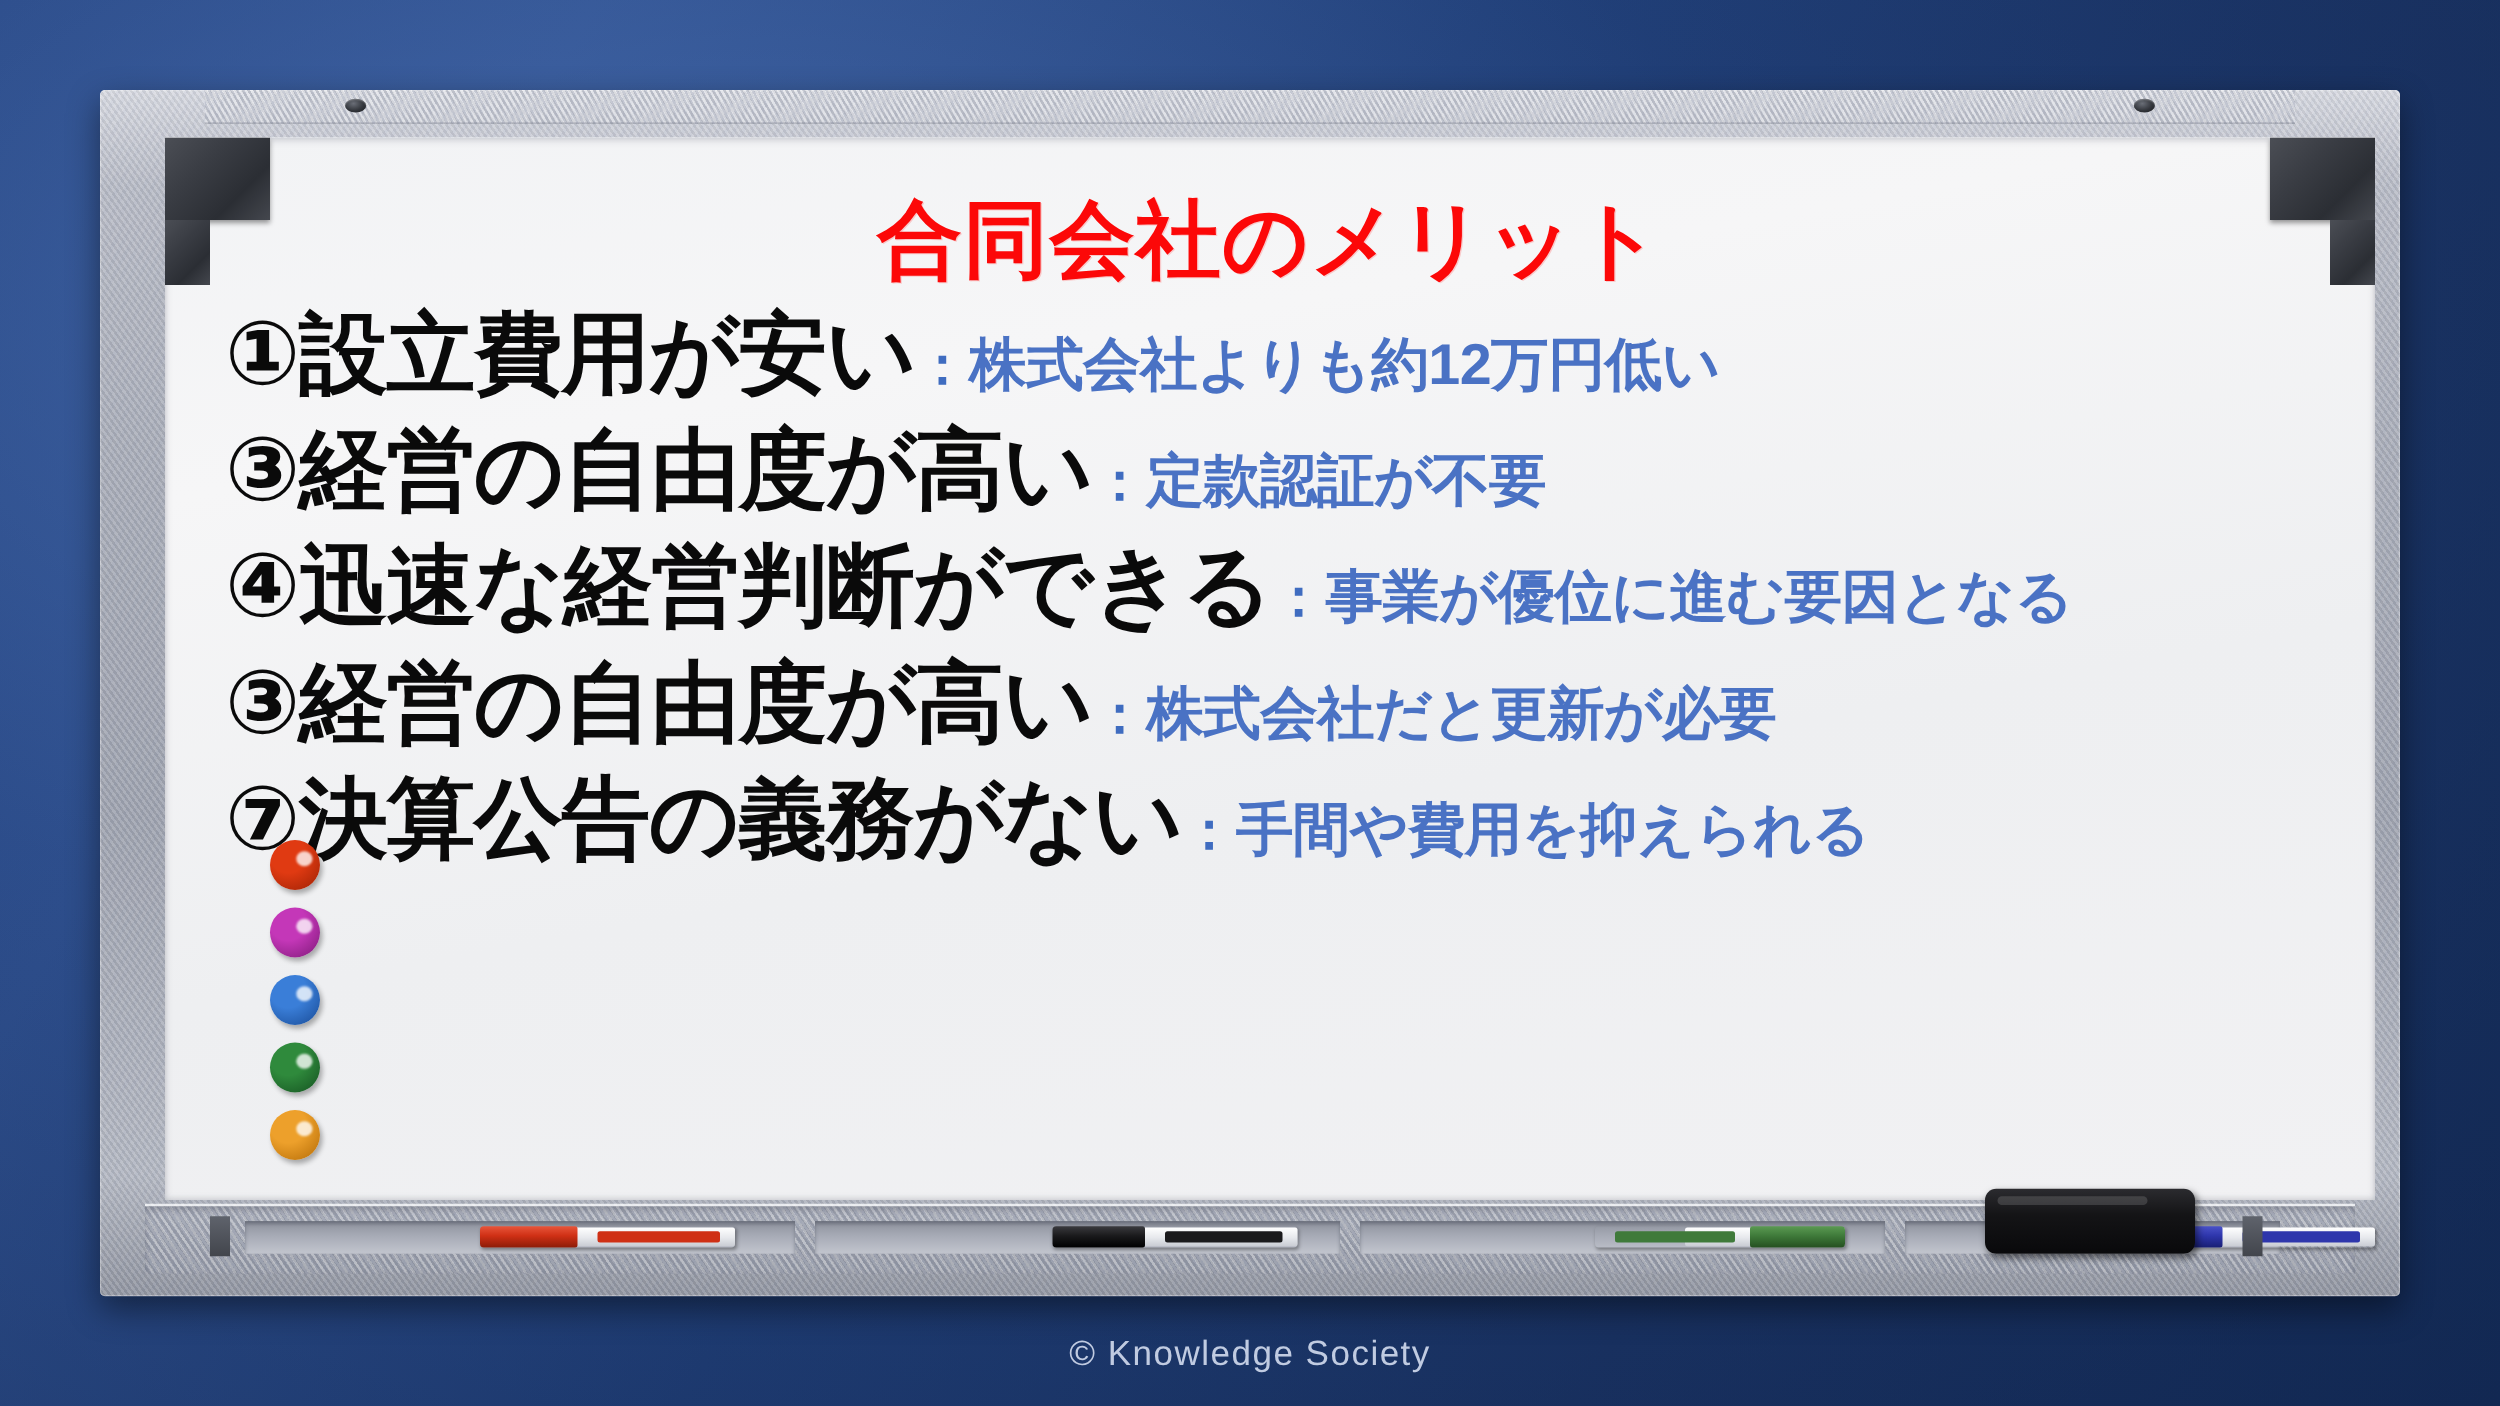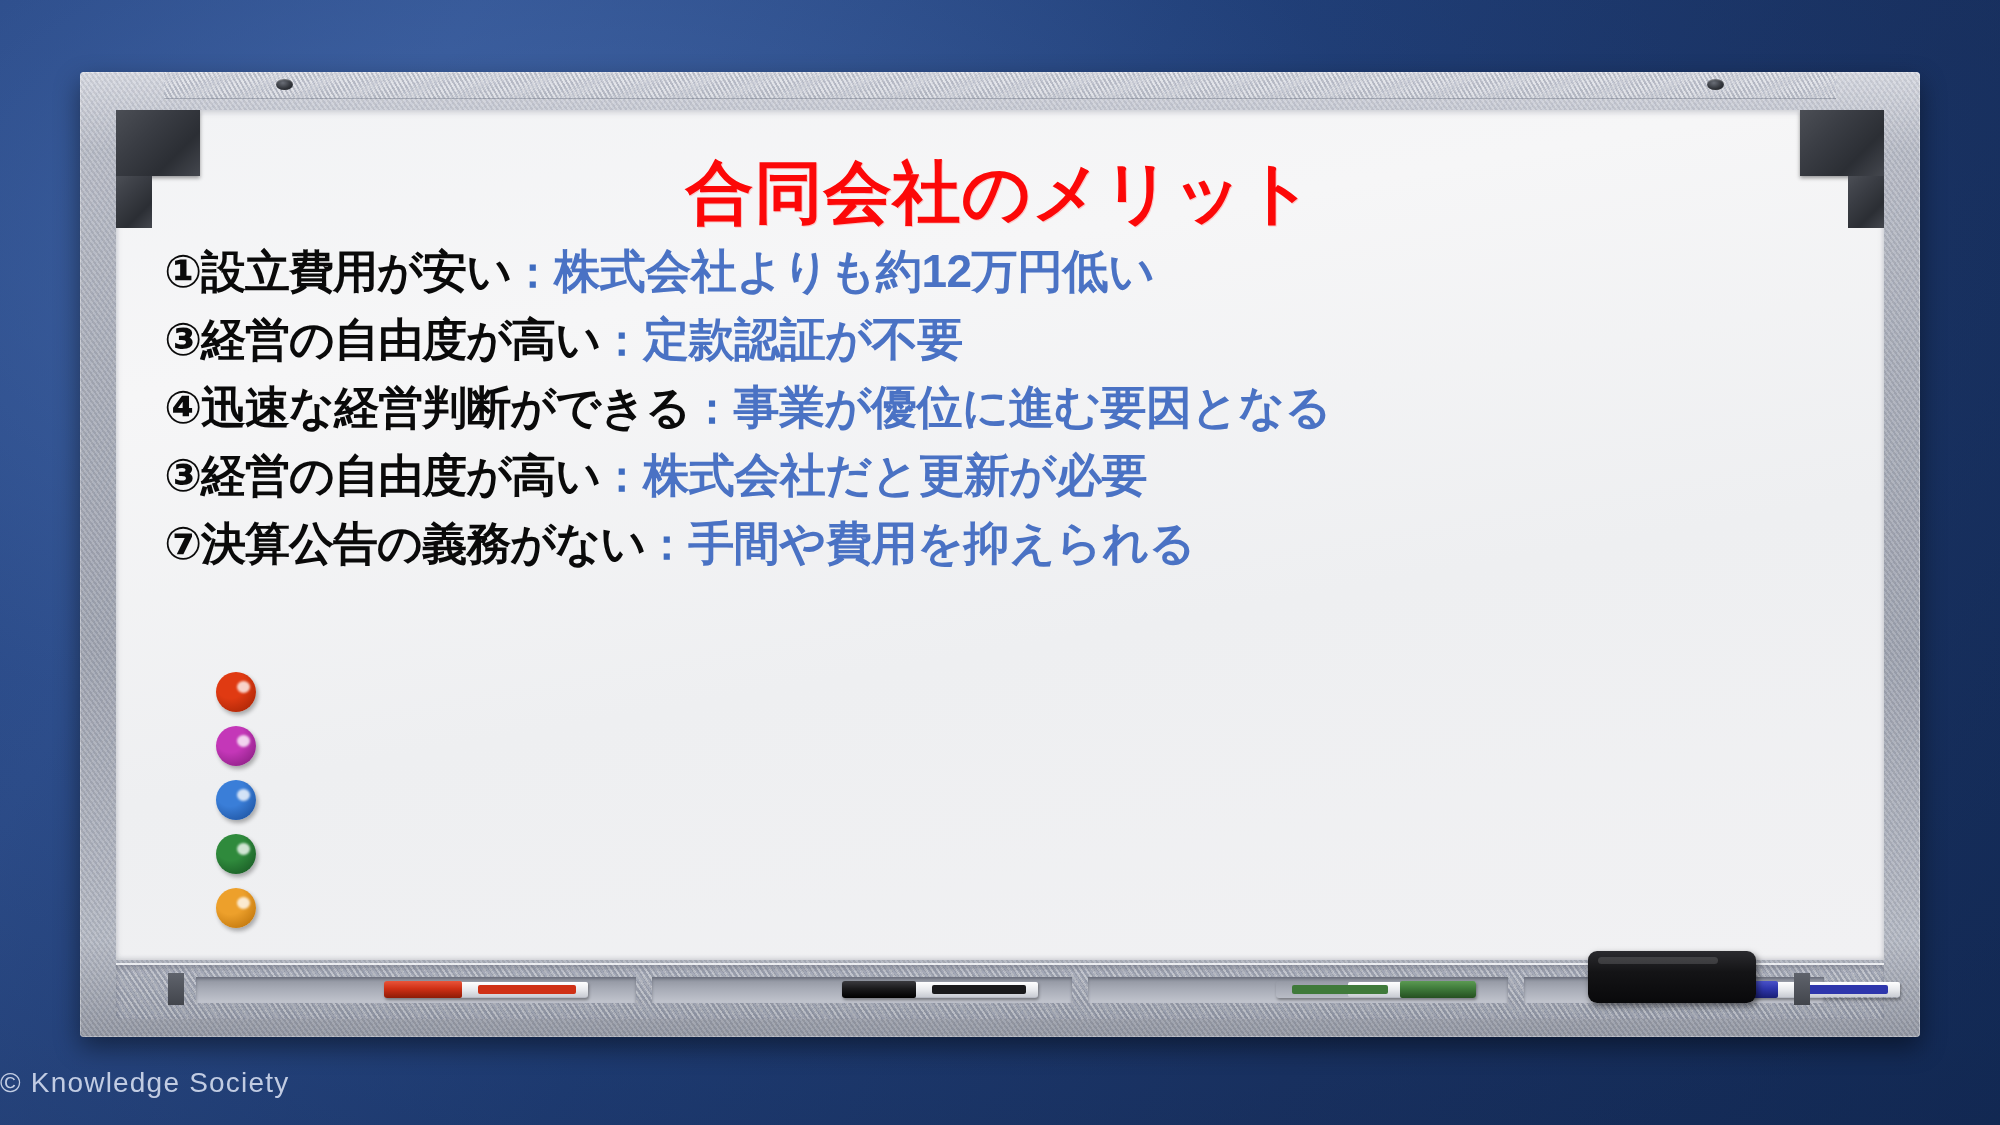"合同会社のメリット" #board-surface { left: 36px -> 52px }
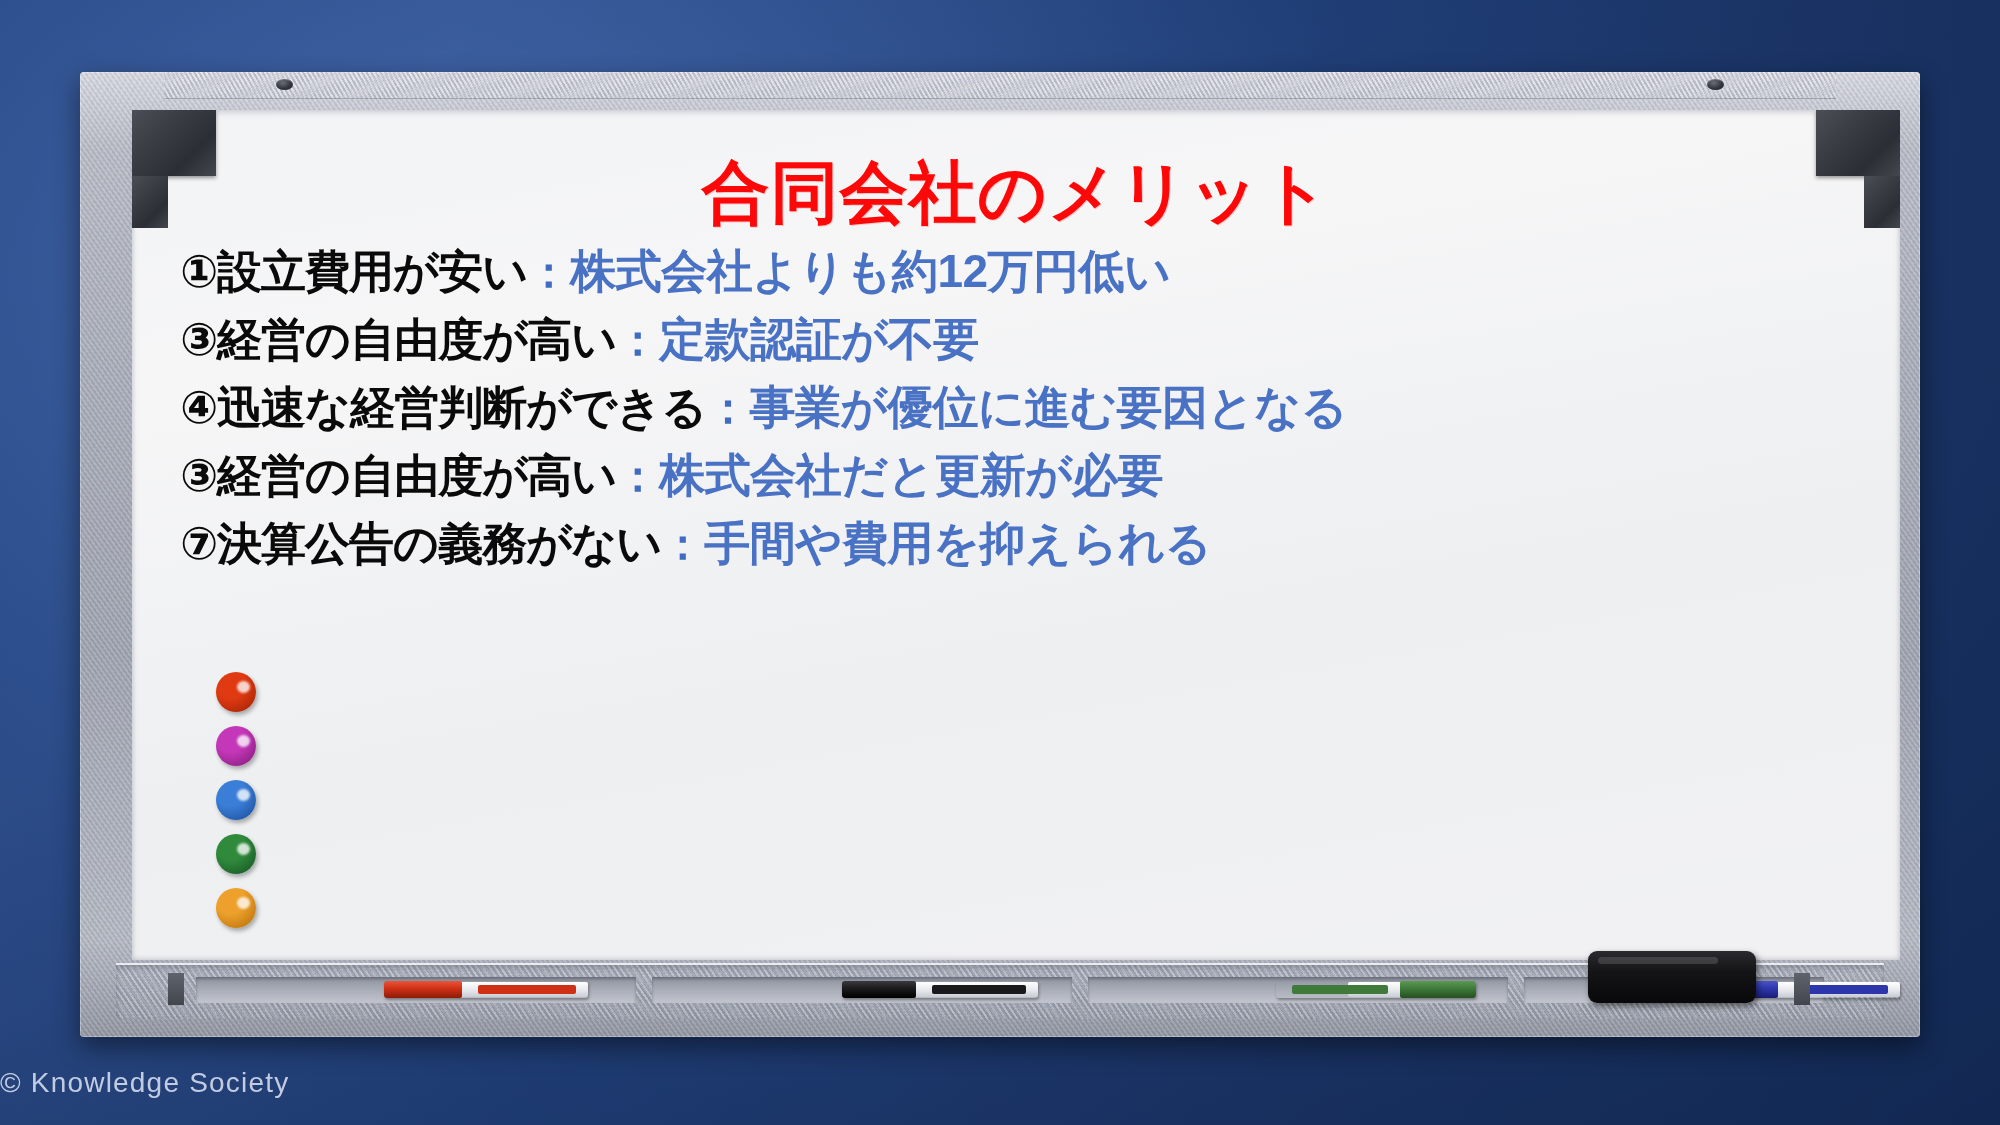"①設立費用が安い" .main-txt { font-size: 45px -> 71px }
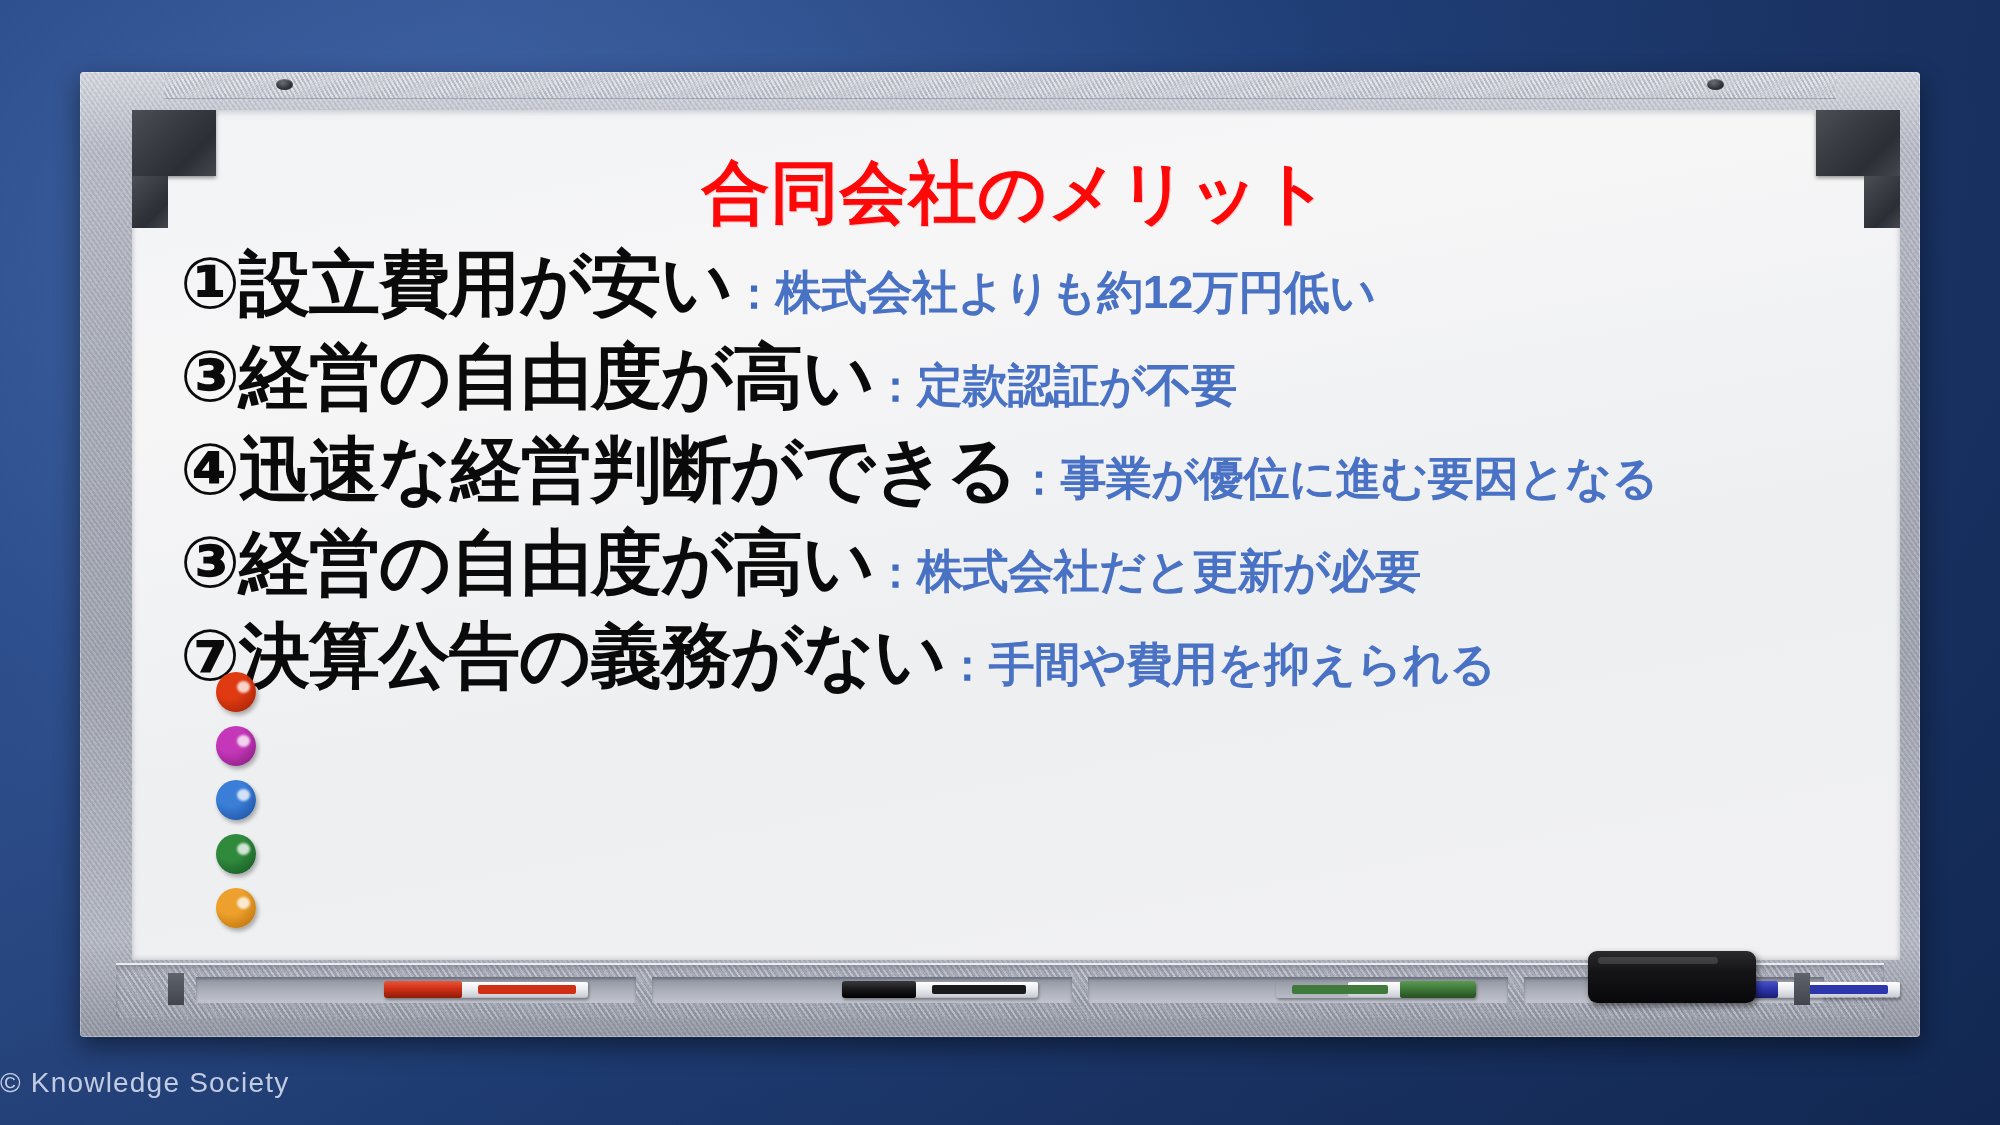"© Knowledge Society" #footer { text-align: none -> center }
